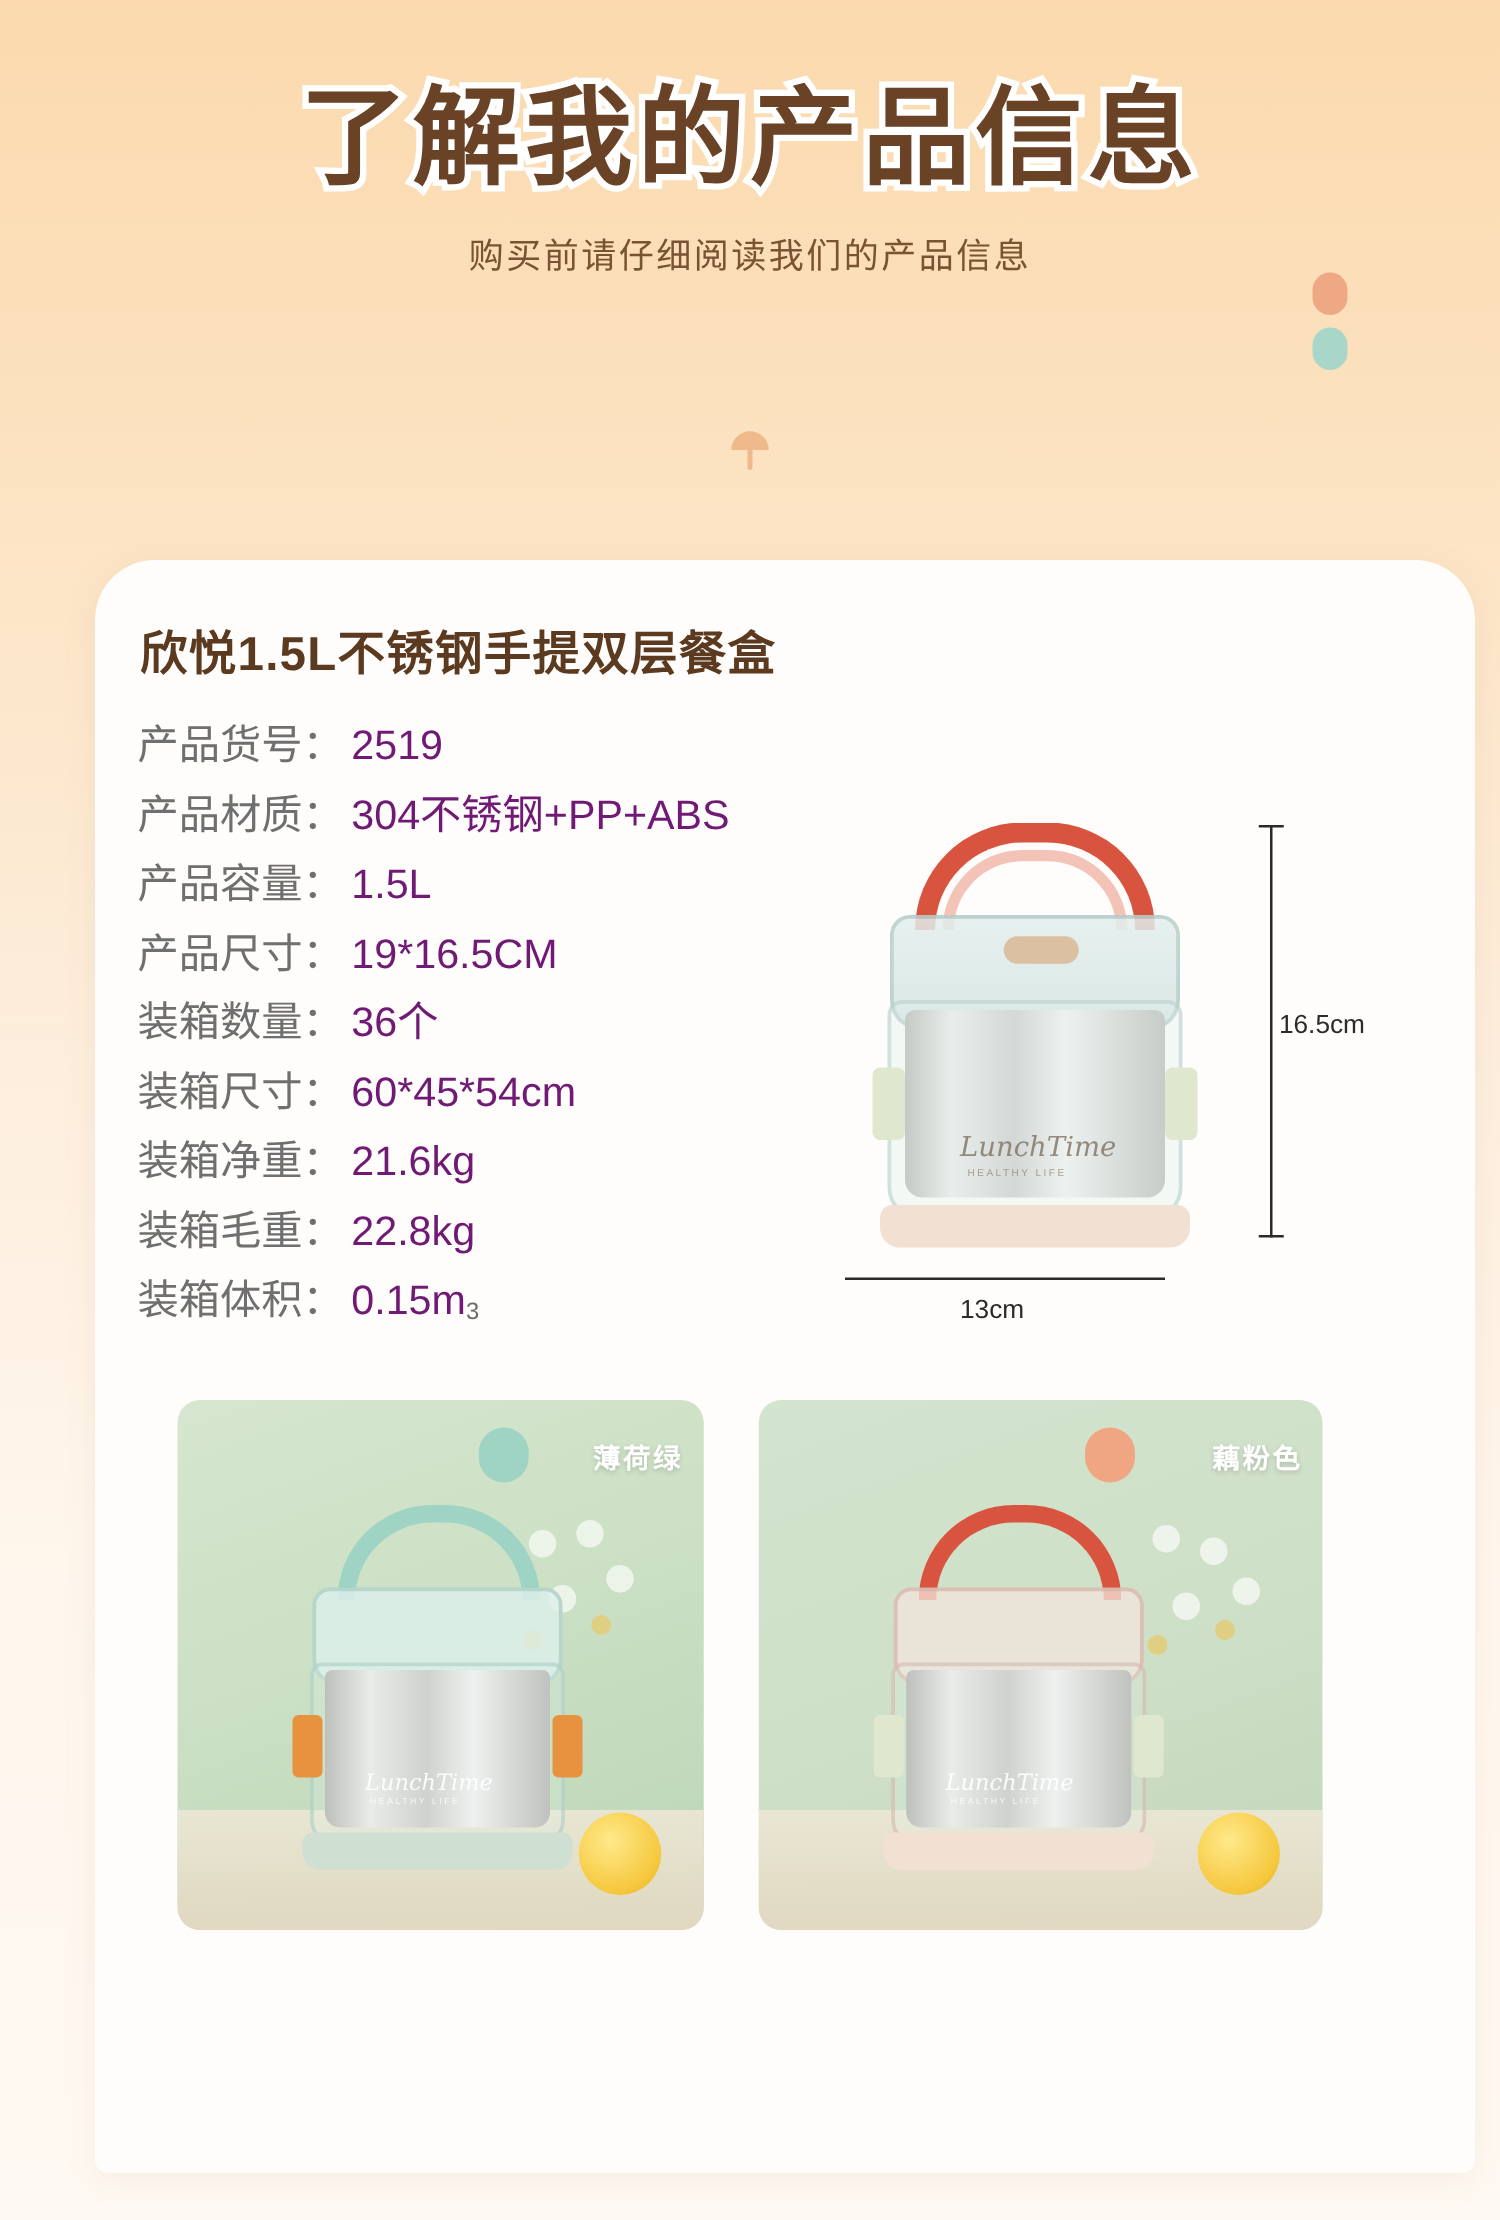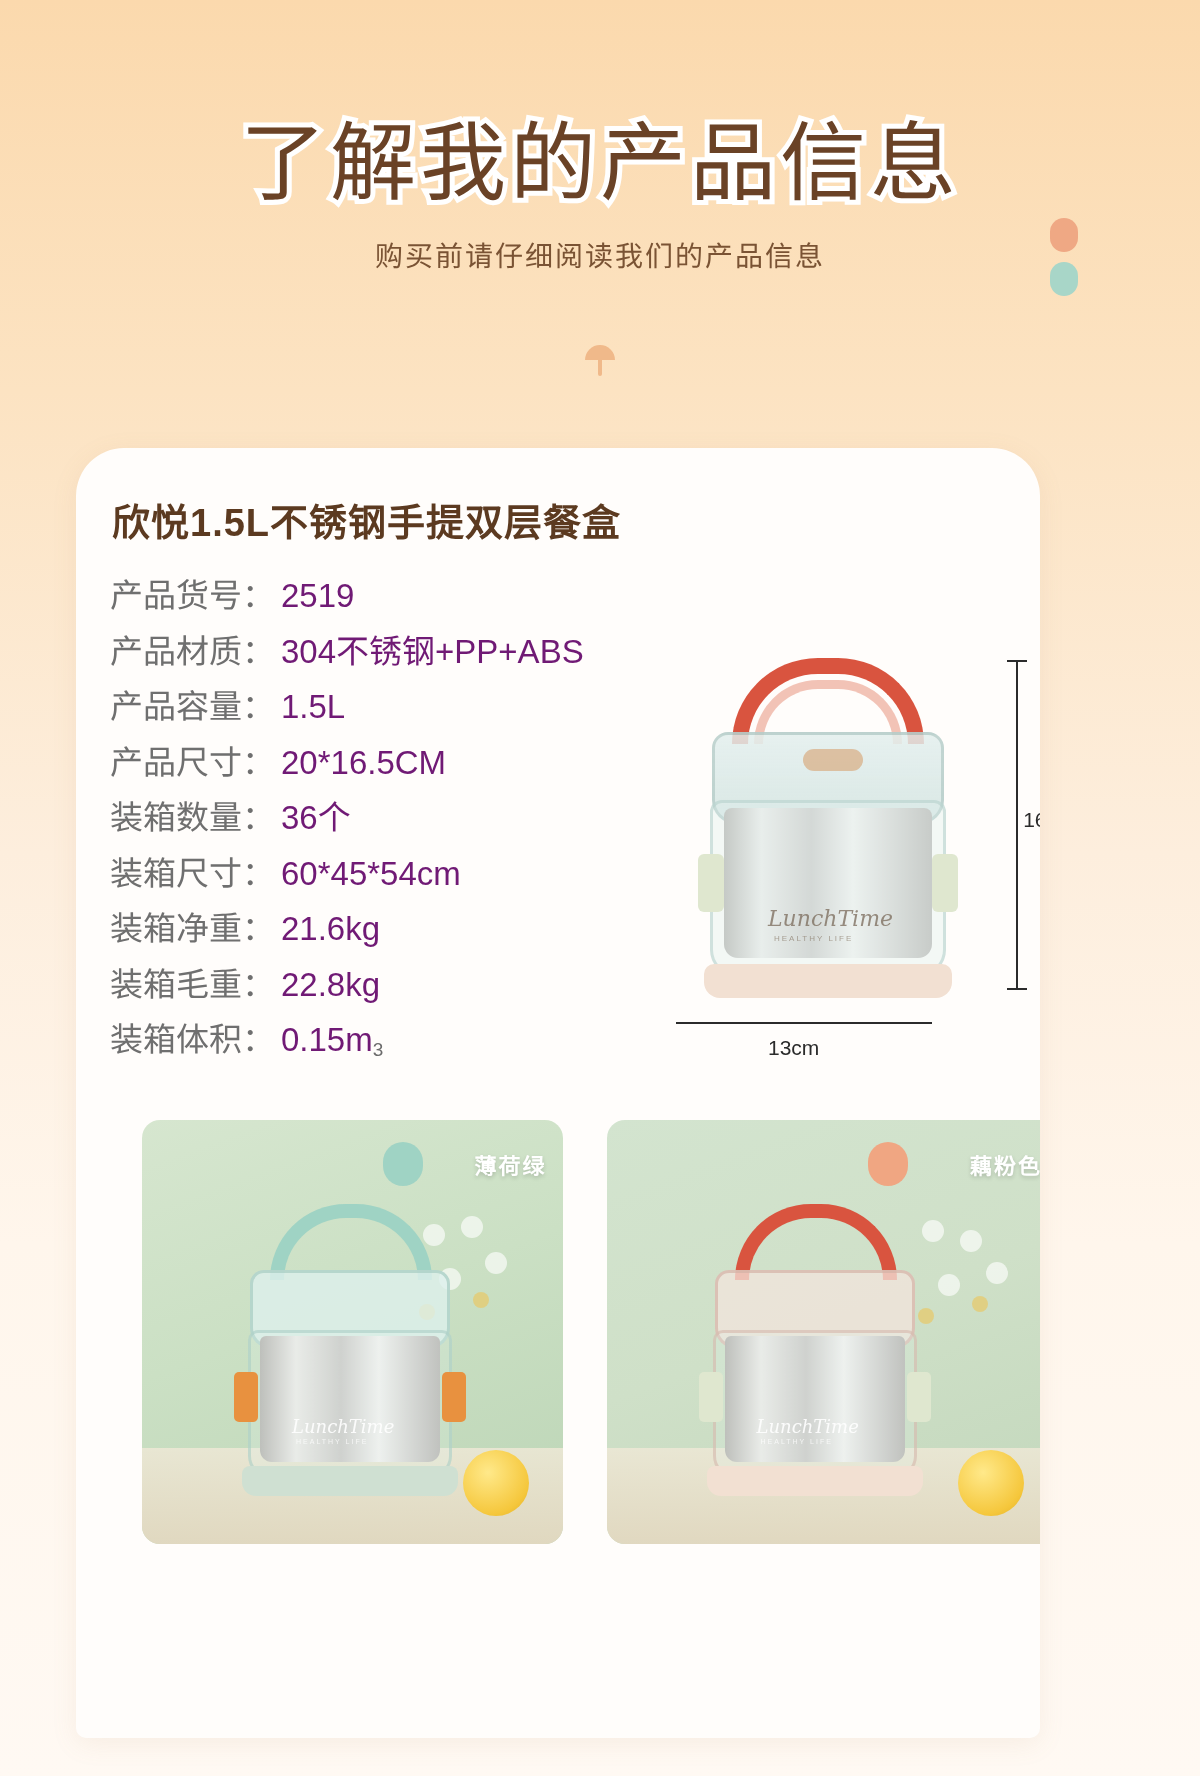"了解我的产品信息" .main-title { font-weight: 400 -> 700; padding-top: 120px -> 68px }
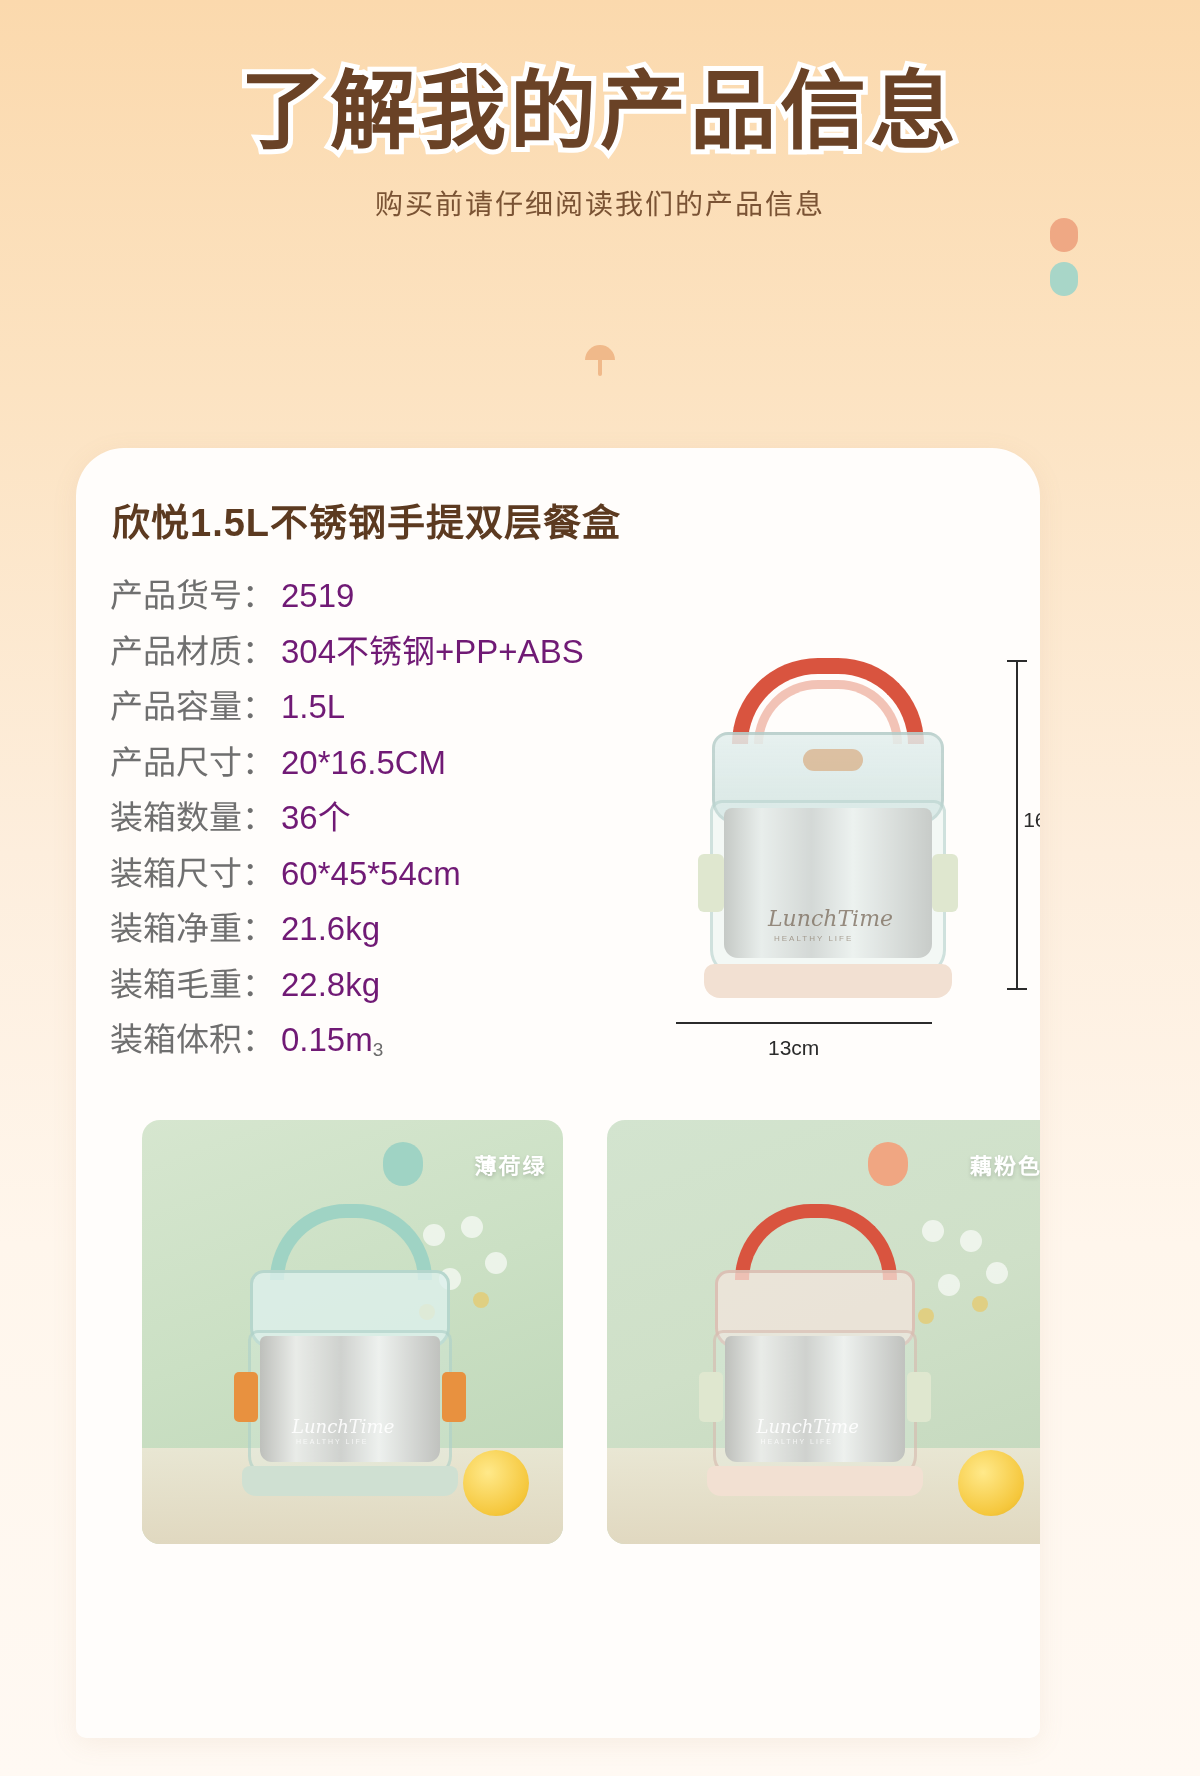"欣悦1.5L不锈钢手提双层餐盒" .card { width: 964px -> 1104px }
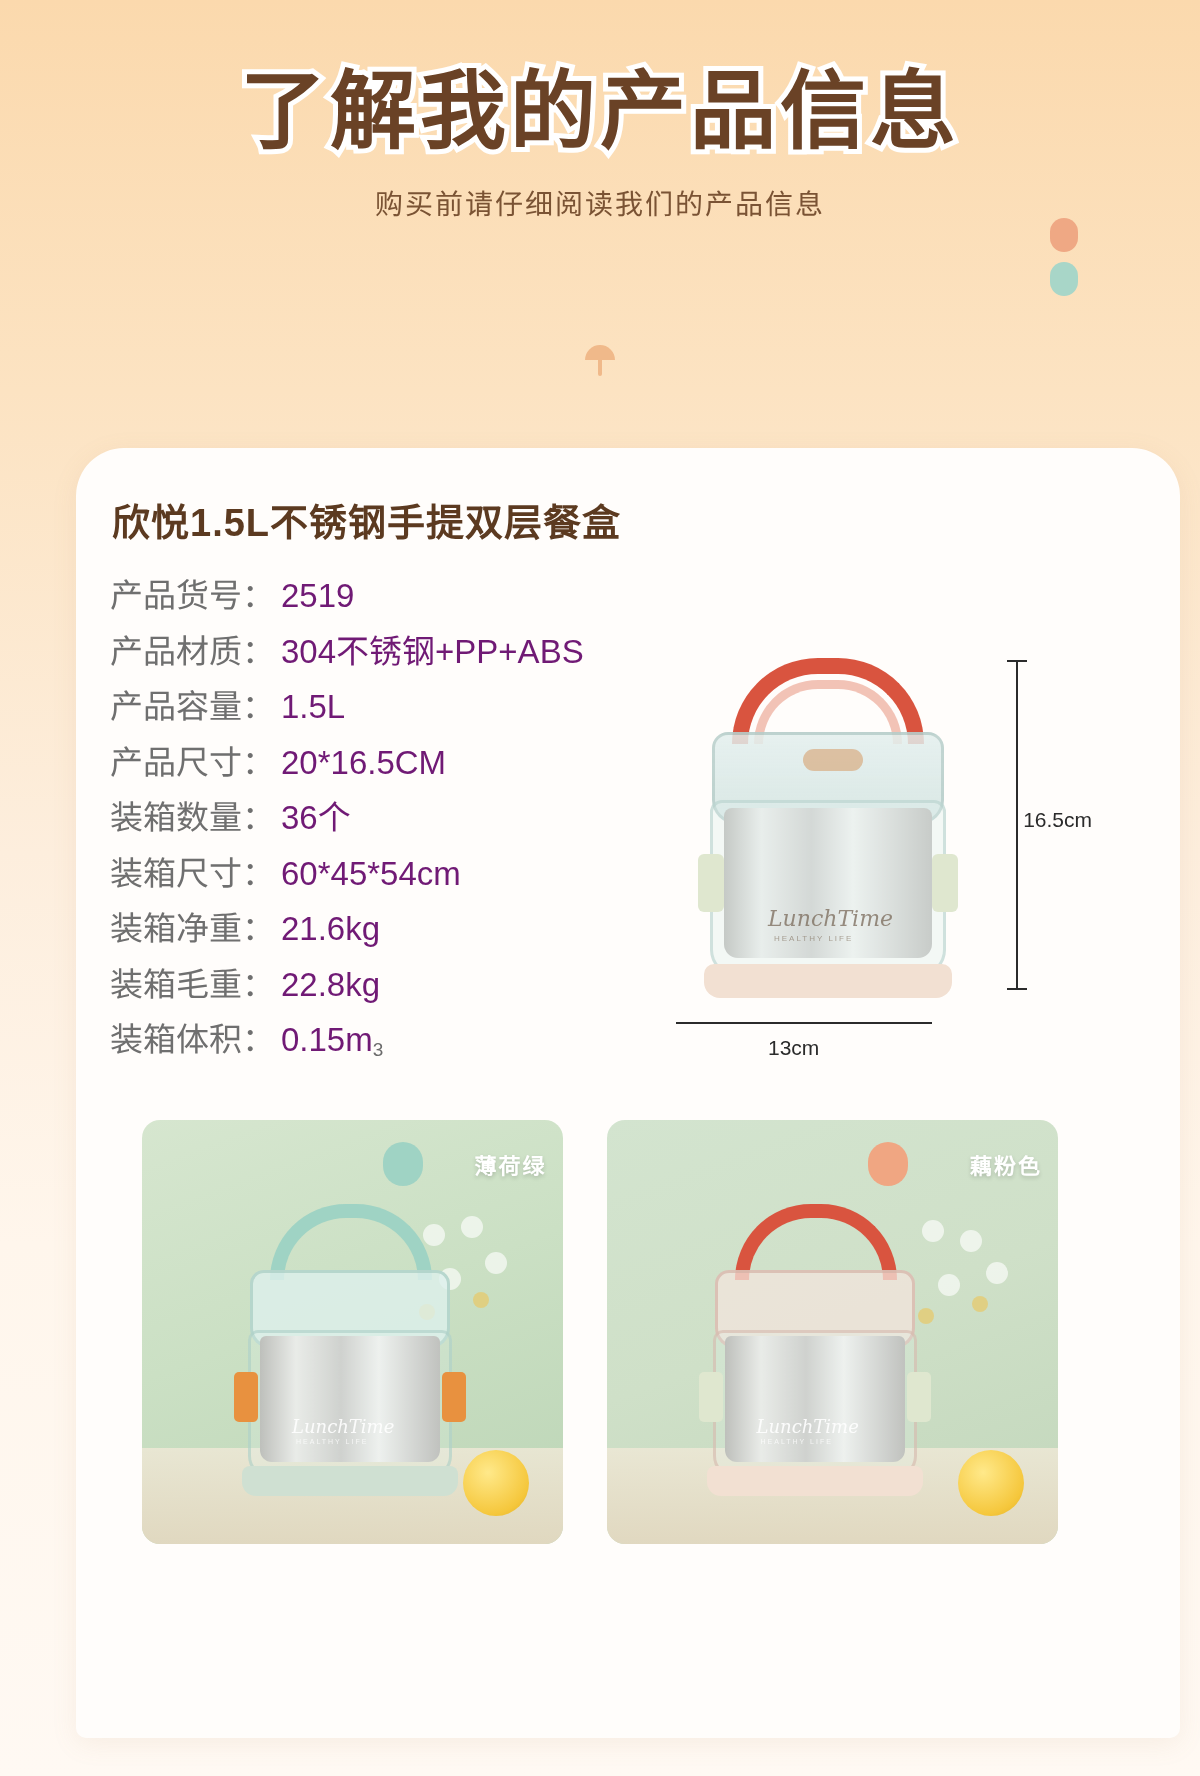"20*16.5CM" span.spec-value { text: 20 -> 19 }
